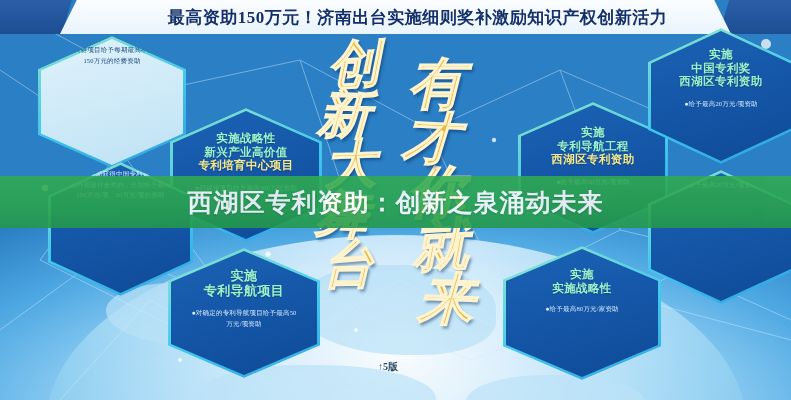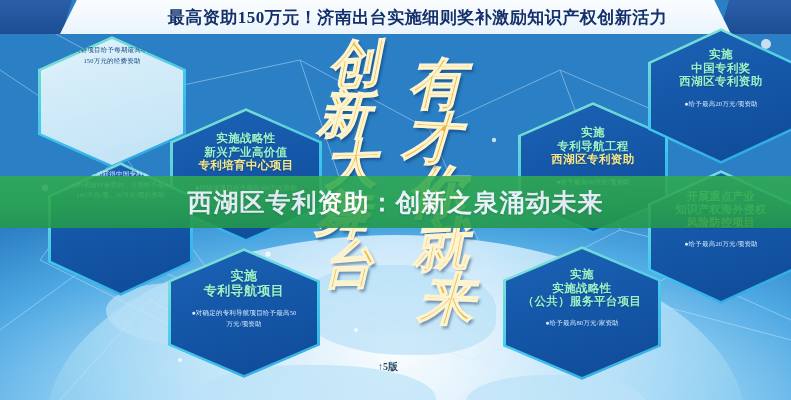"开展重点产业" div.hex-title { html: <div> <span>开展重点产业</span><br> <span>知识产权海外侵权</span><br> <span>风险防控项目</span> </div> -> none }
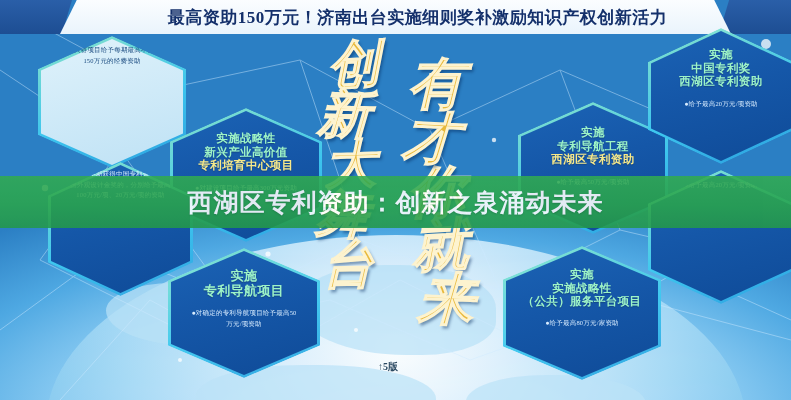"（公共）服务平台项目" span { html: <span>（公共）服务平台项目</span> -> none }
